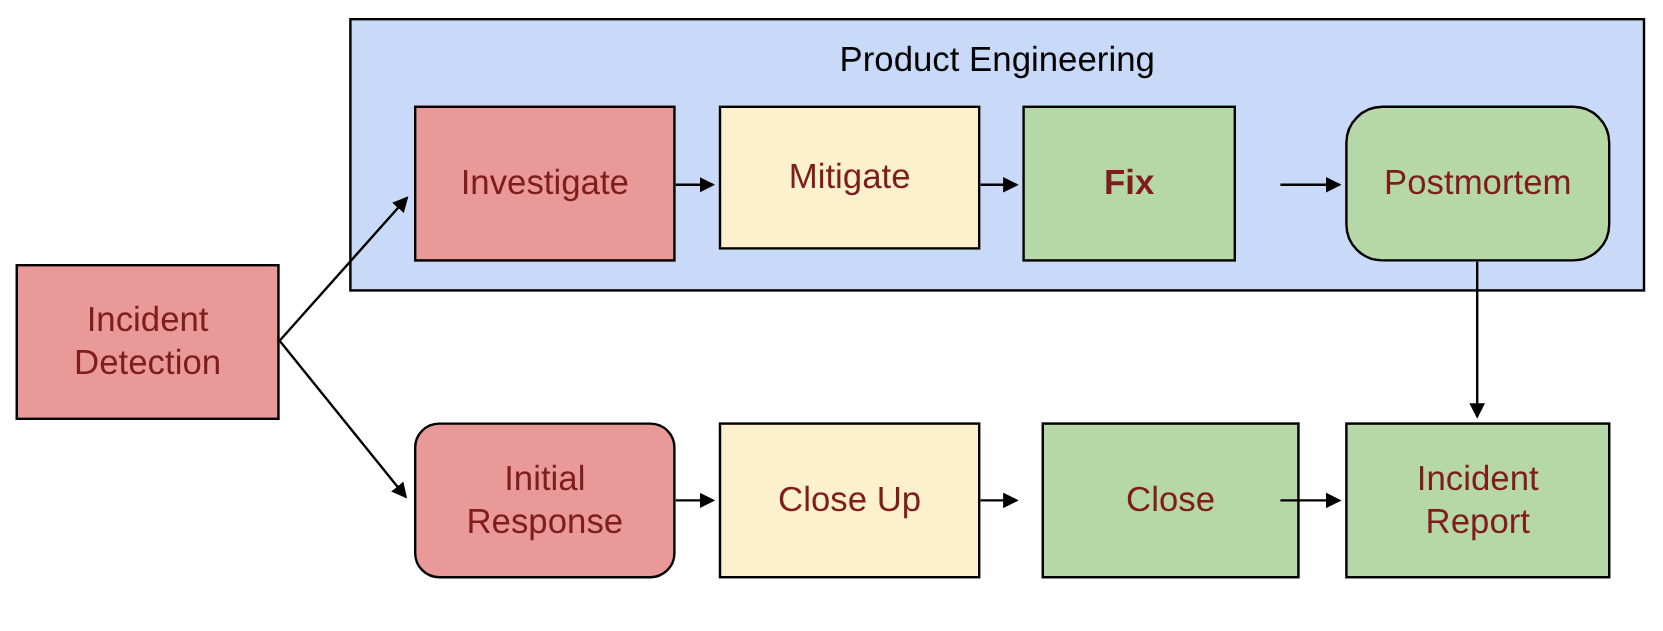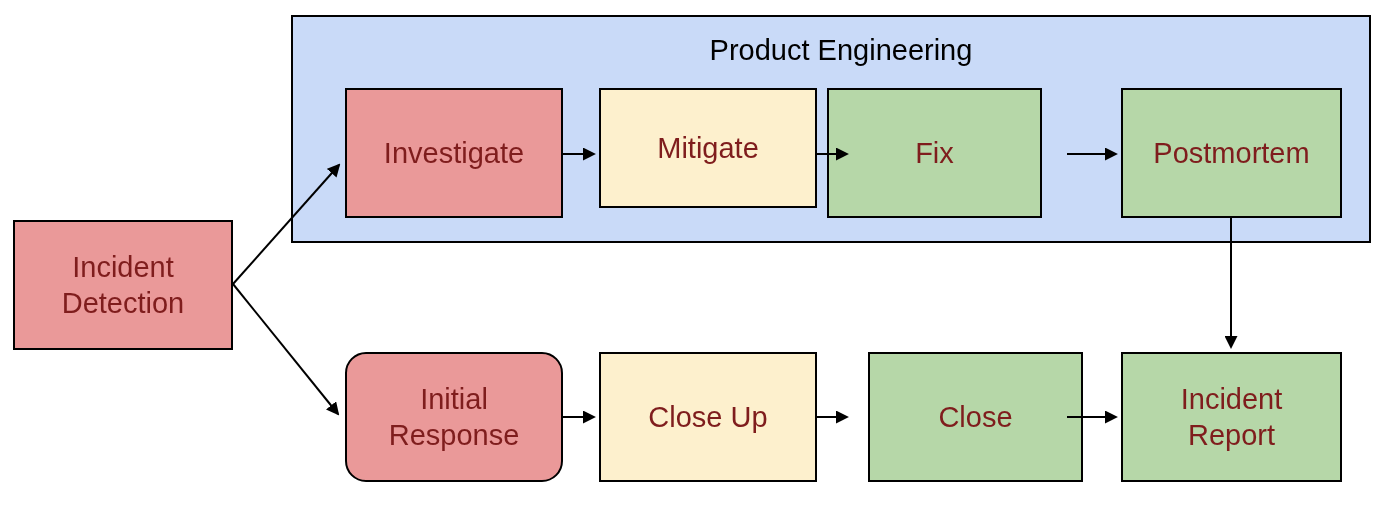"Product Engineering" .lane-title { margin-left: 10px -> none }
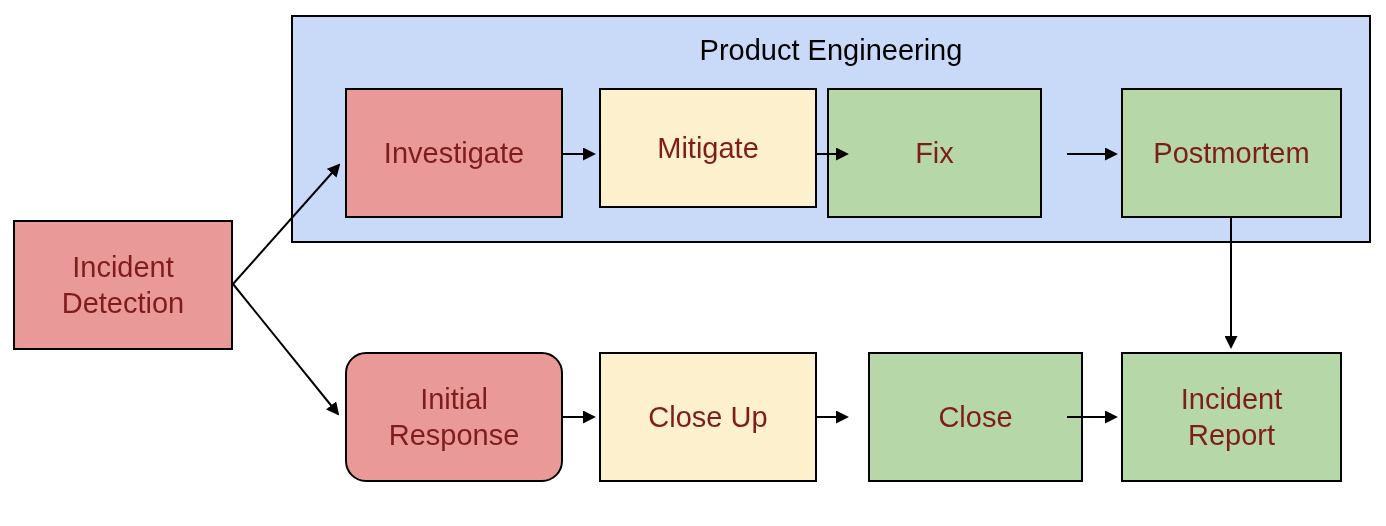"Fix" #n-fix { font-weight: none -> bold; left: 827px -> 852px; width: 215px -> 178px }
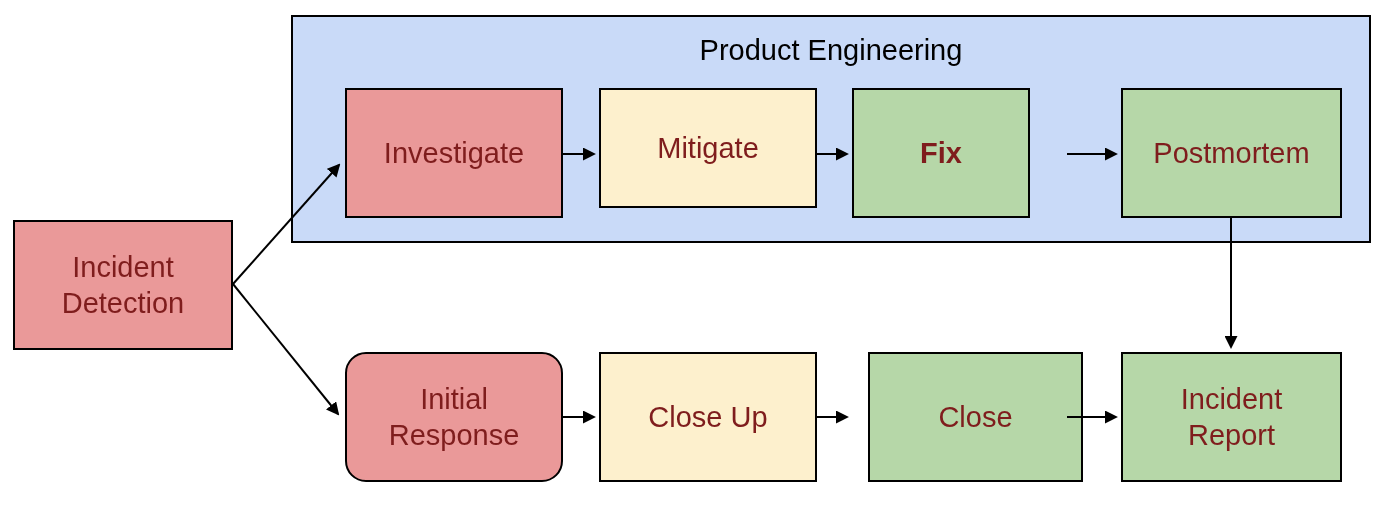"Postmortem" div.node { border-radius: none -> 31px }
